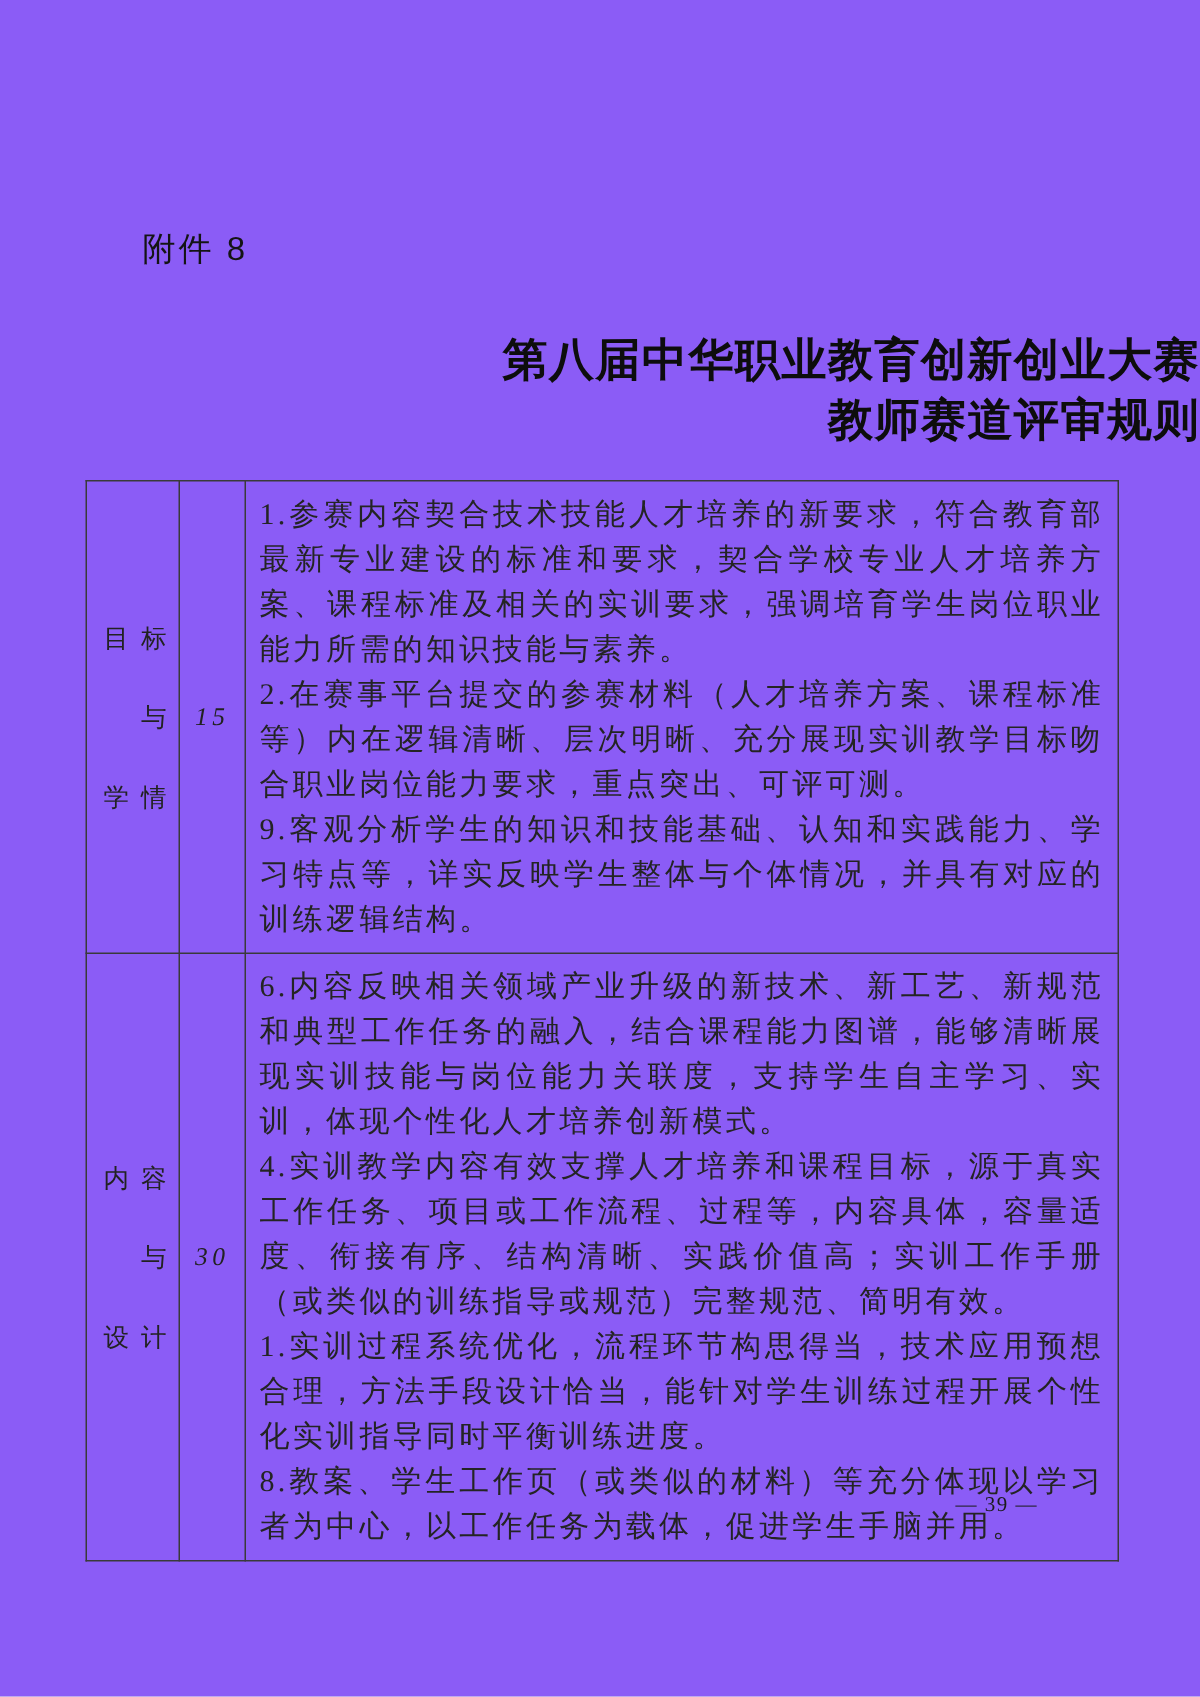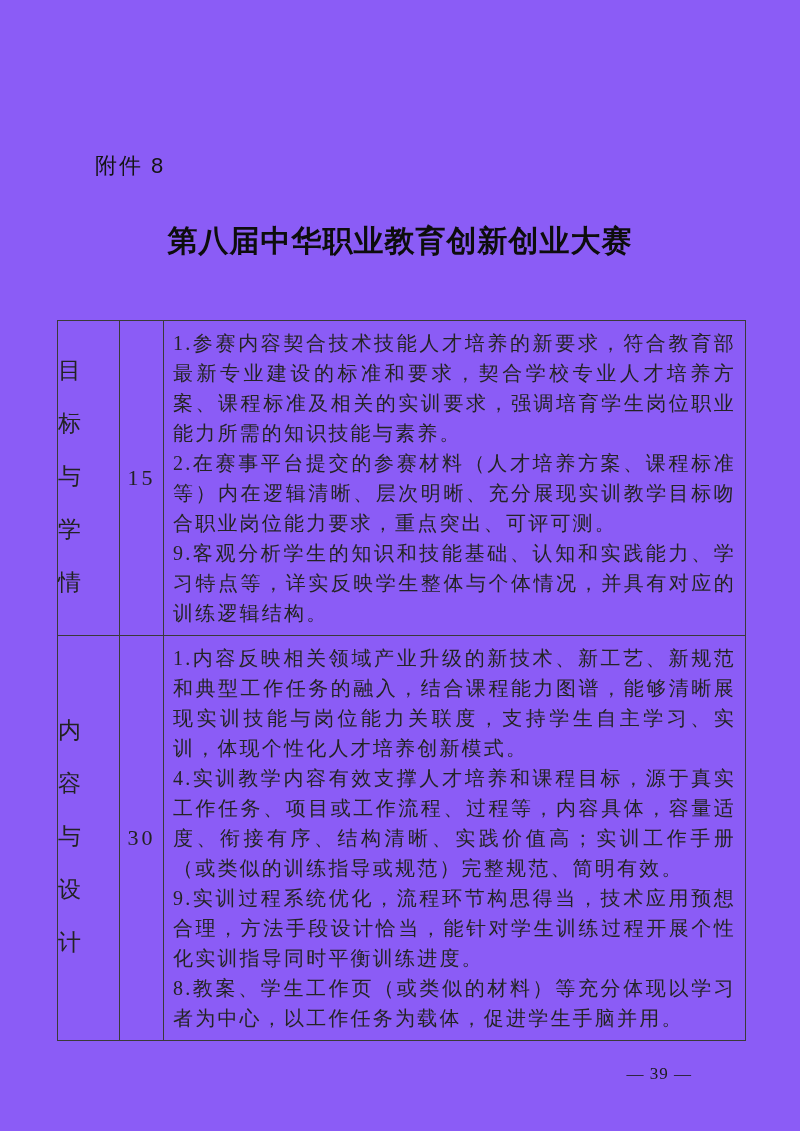"第八届中华职业教育创新创业大赛" .doc-title { text-align: center -> right }
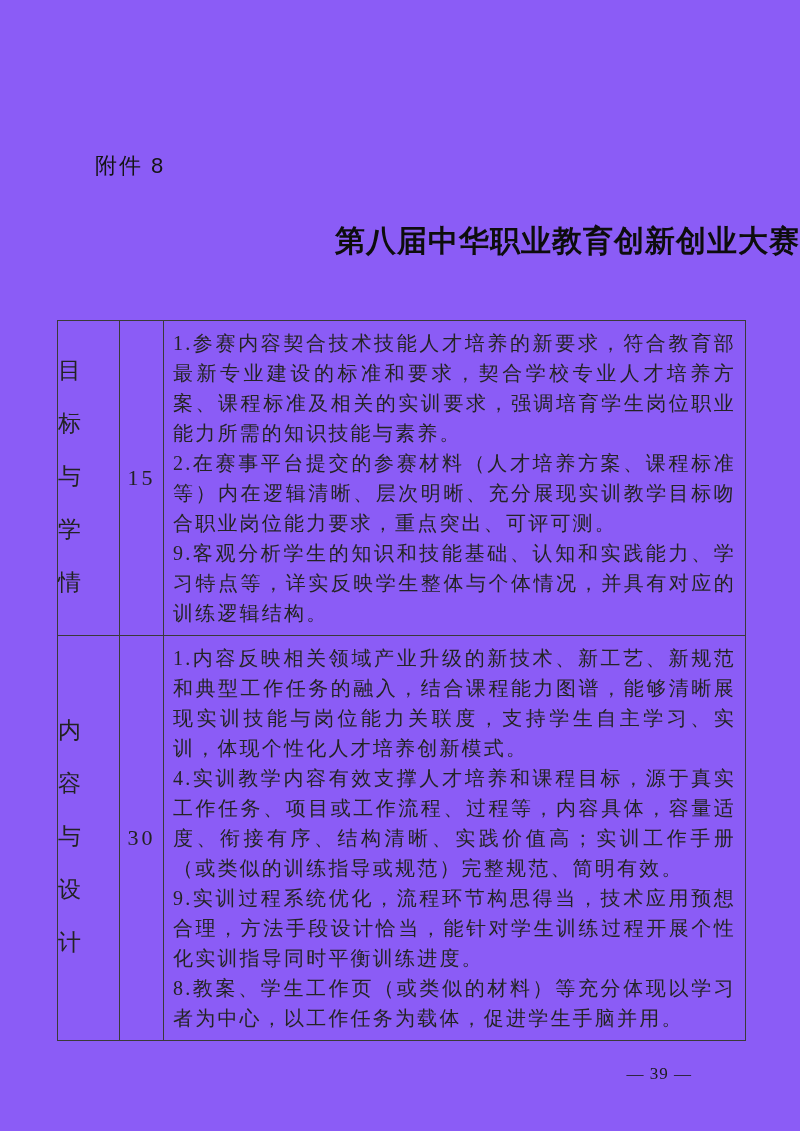"教师赛道评审规则" div { html: none -> <div>教师赛道评审规则</div> }
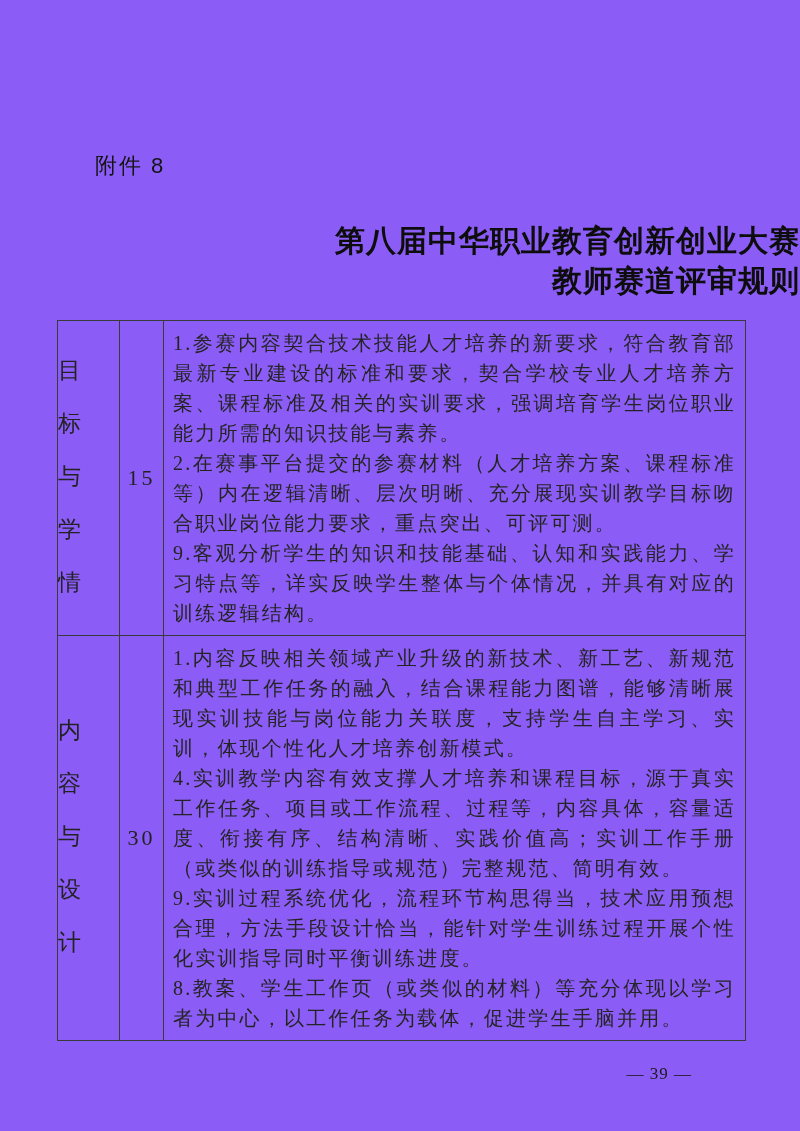"目标" td.indicator-cell { font-family: Liberation Mono, monospace -> none; font-size: 23px -> 17px; text-align: left -> right }
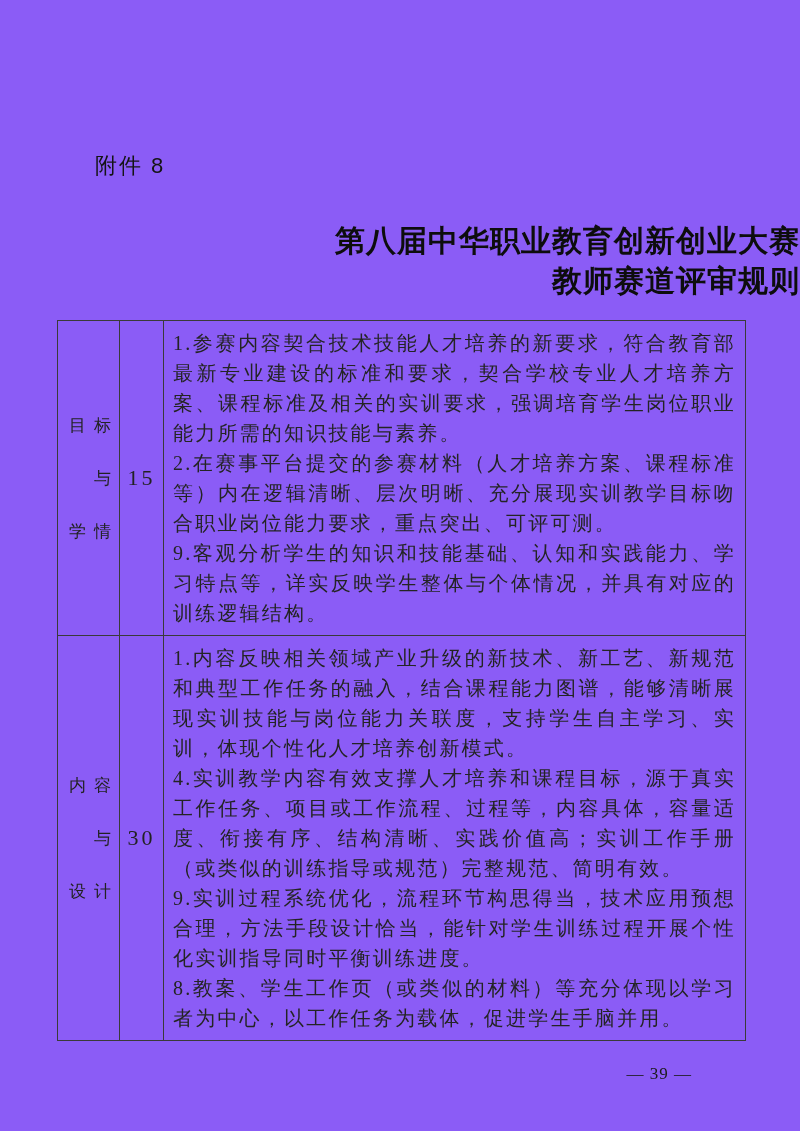"15" td.score-cell { font-size: 22px -> 17px; font-style: none -> italic }
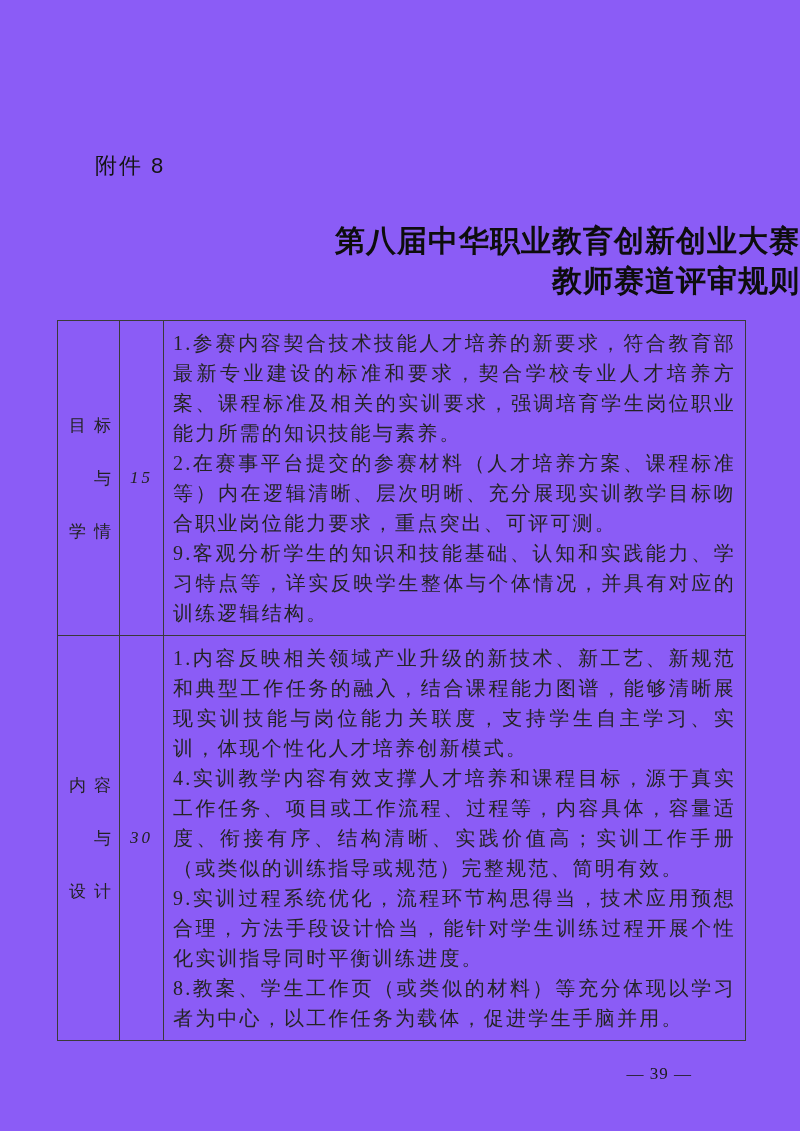"1.内容反映相关领域产业升级的新技术、新工艺、新规范和典型工作任务的融入，结合课" p { text: 1 -> 6 }
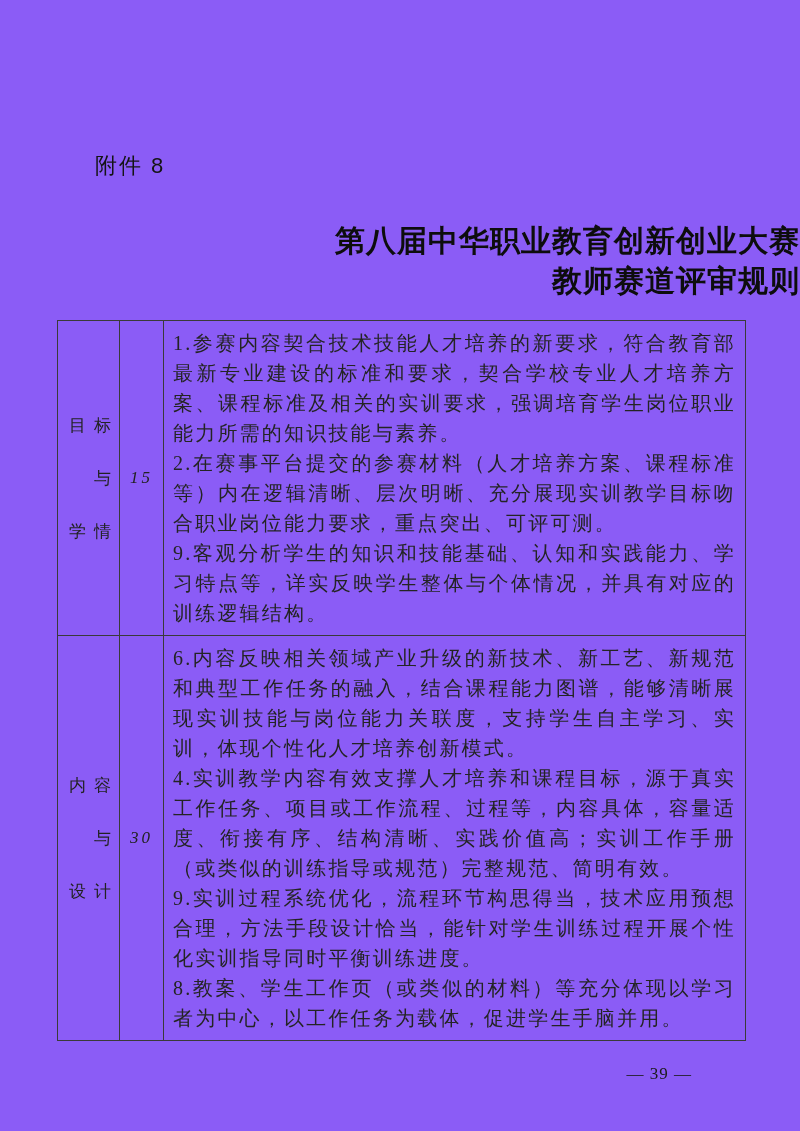"9.实训过程系统优化，流程环节构思得当，技术应用预想合理，方法手段设计恰当，能针" p { text: 9 -> 1 }
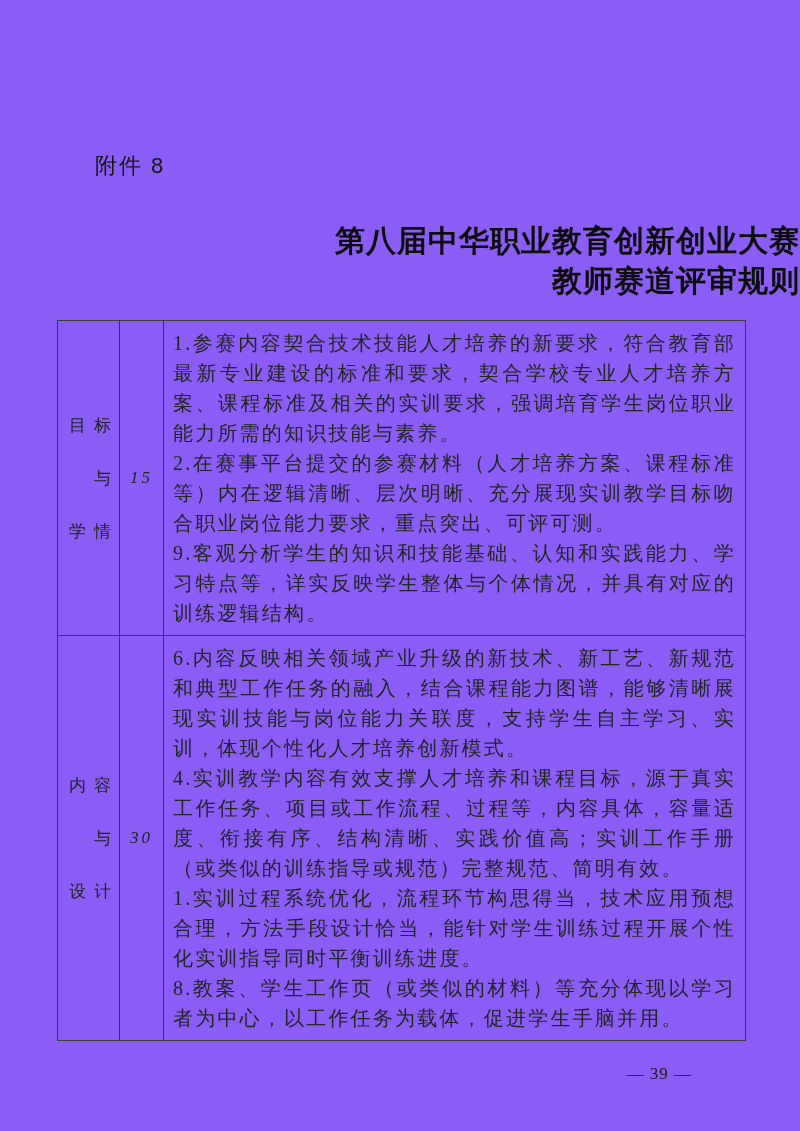"— 39 —" .page-number { font-size: 17px -> 14px; top: 1064px -> 996px }
